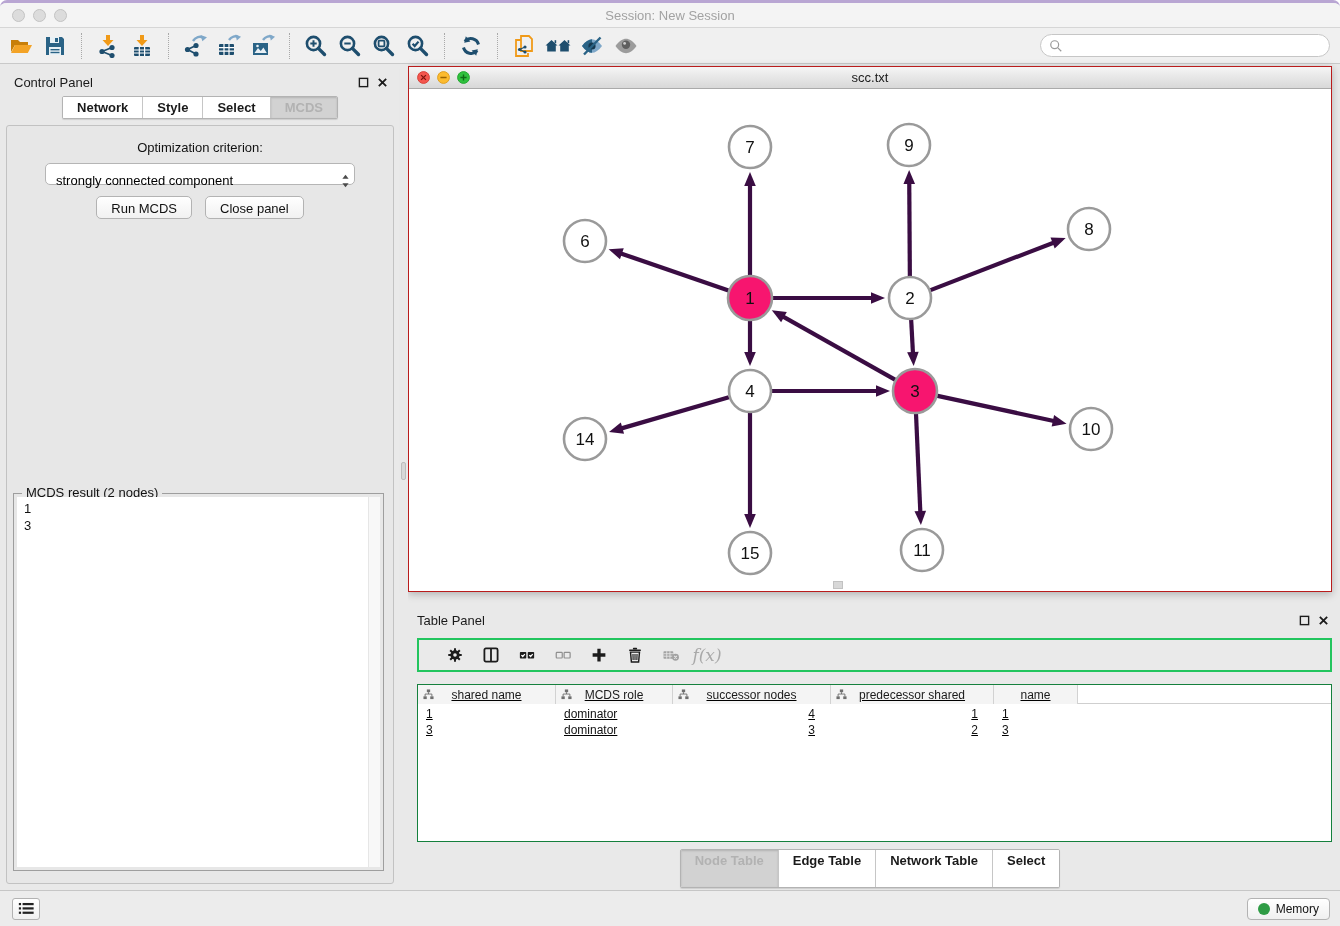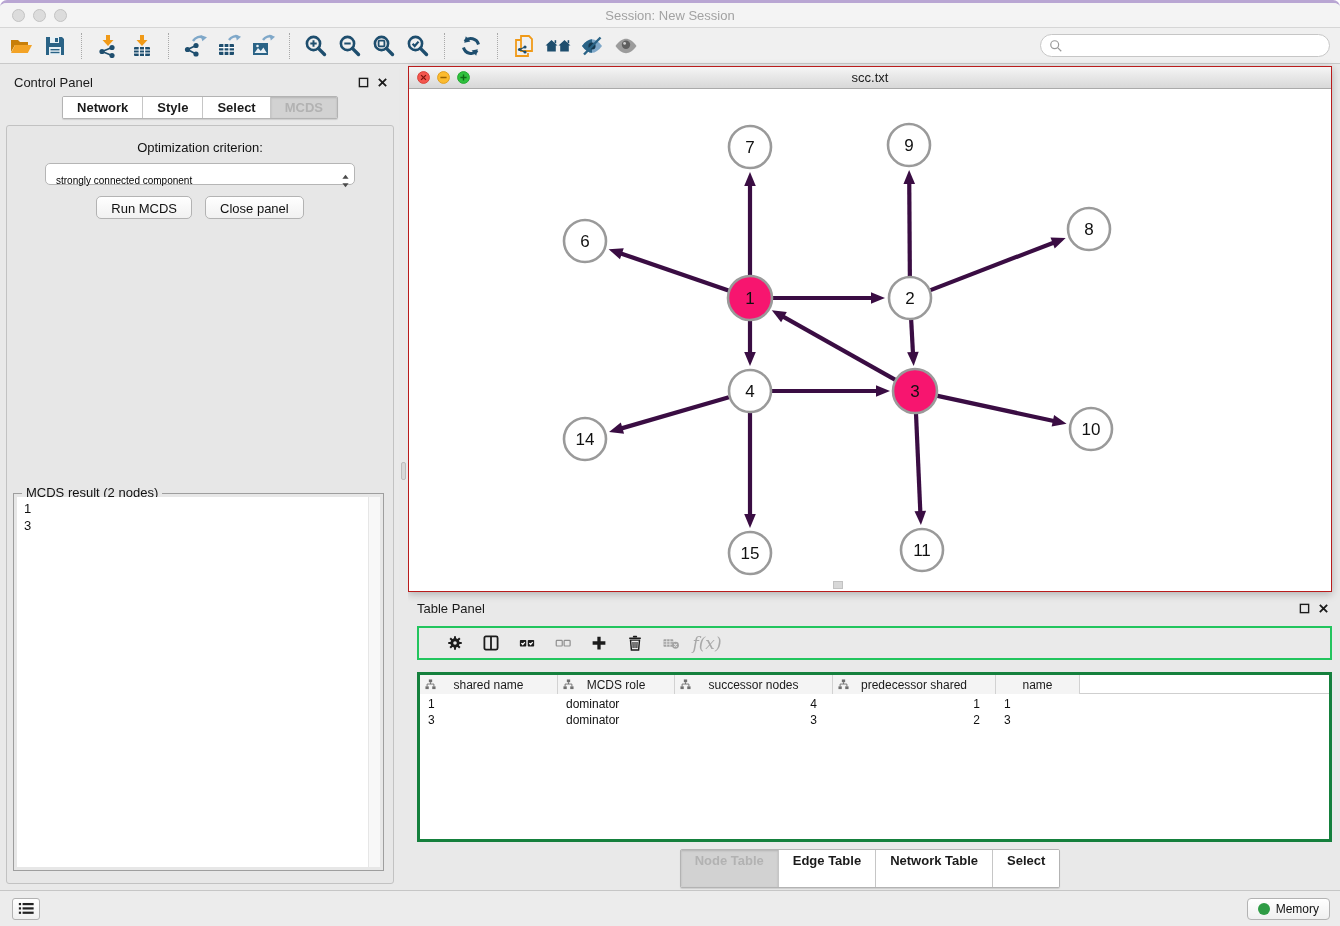"strongly connected component" .combo { font-size: 10px -> 13px }
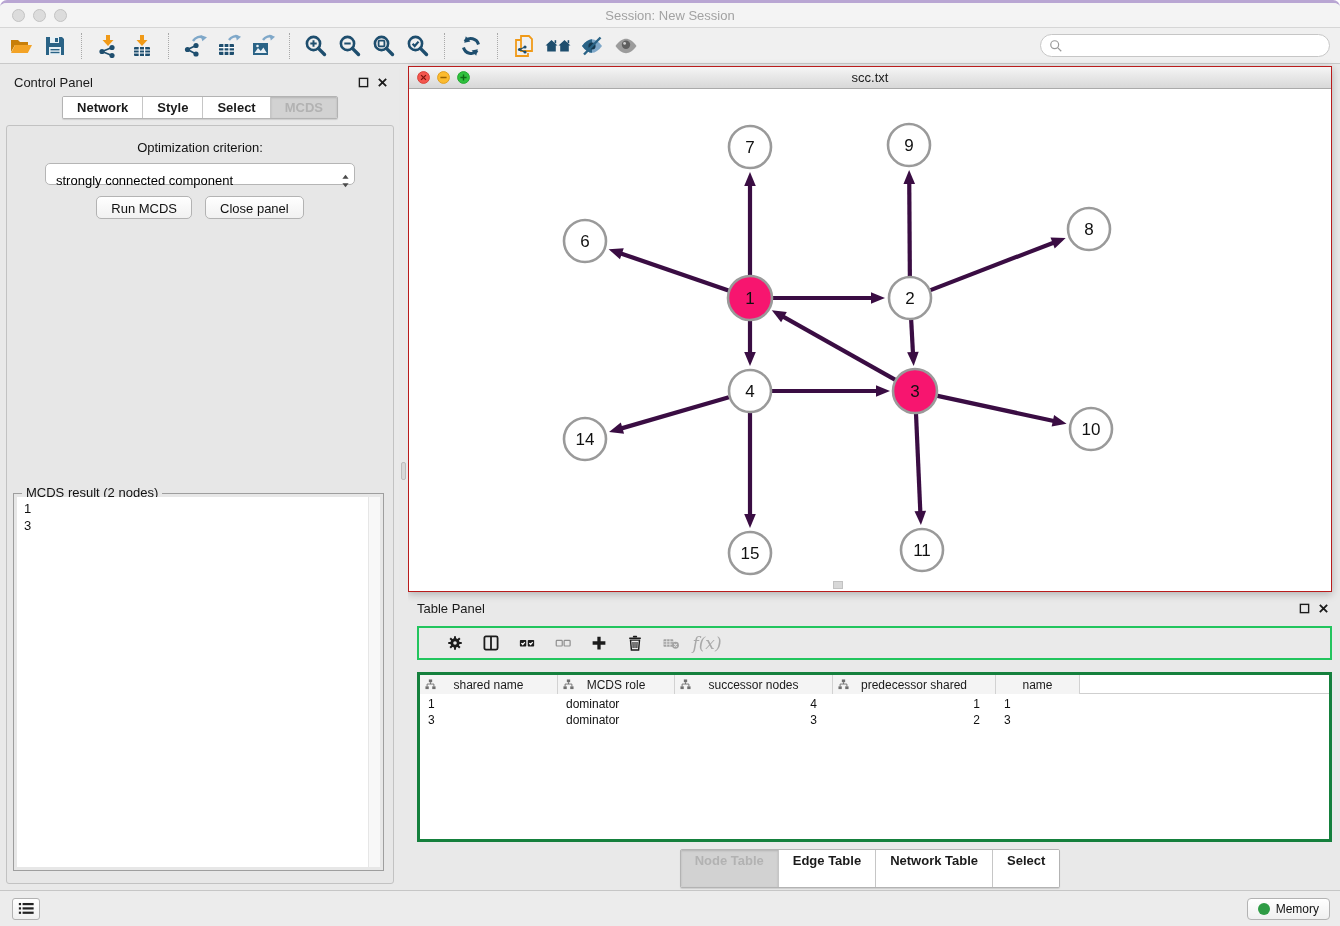"Table Panel" .table-panel { margin-top: 4px -> 16px }
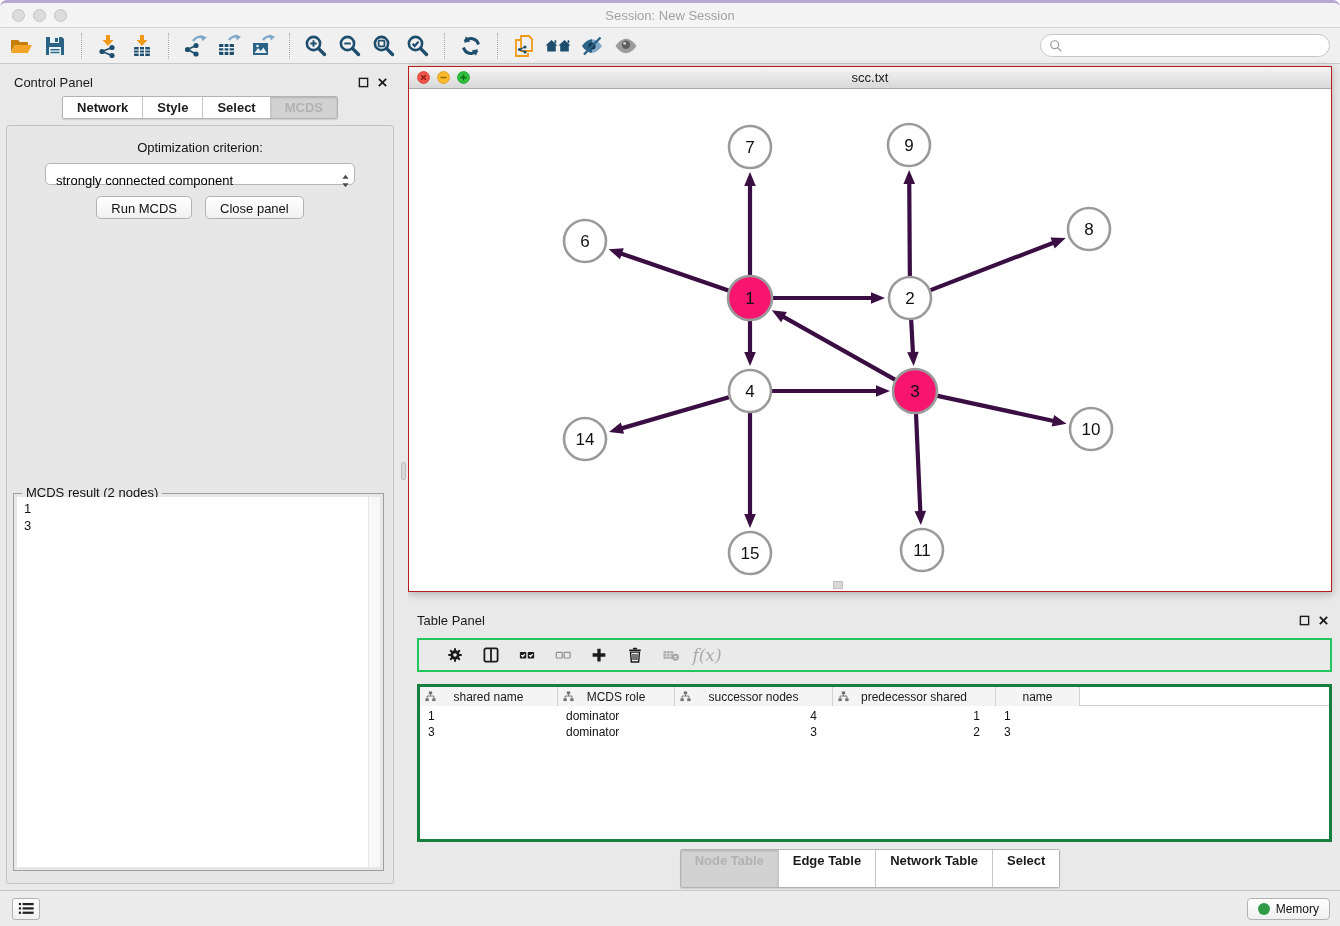"shared name" .tp-table { border: 3px solid #15803d -> 1px solid #15803d; text-decoration: none -> underline }
